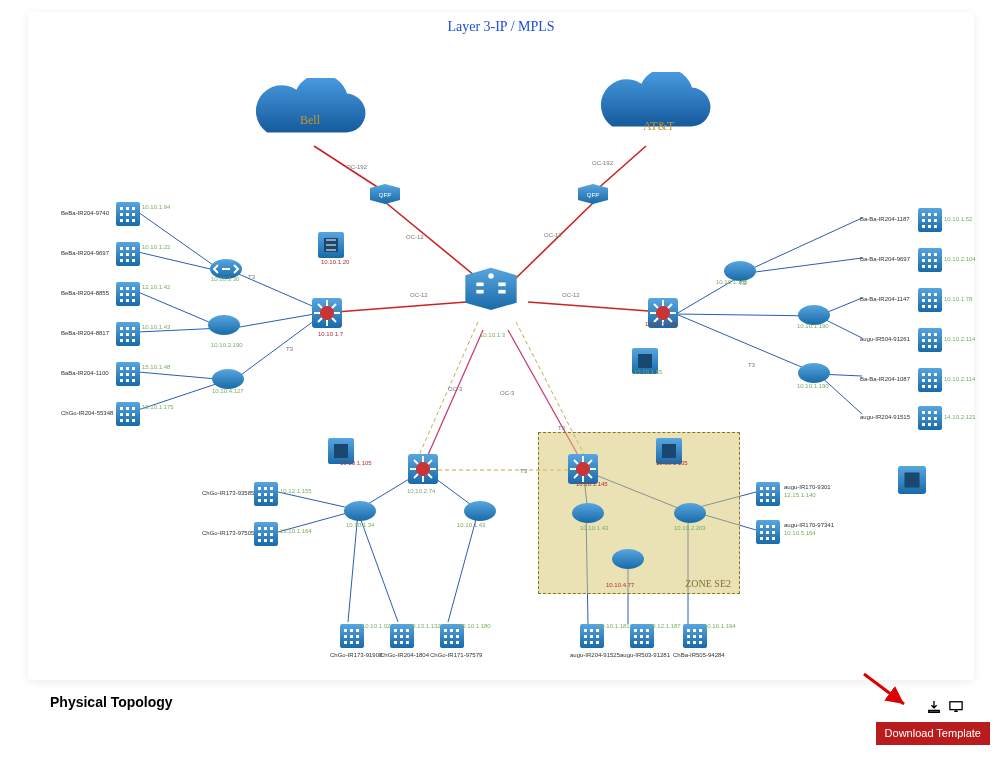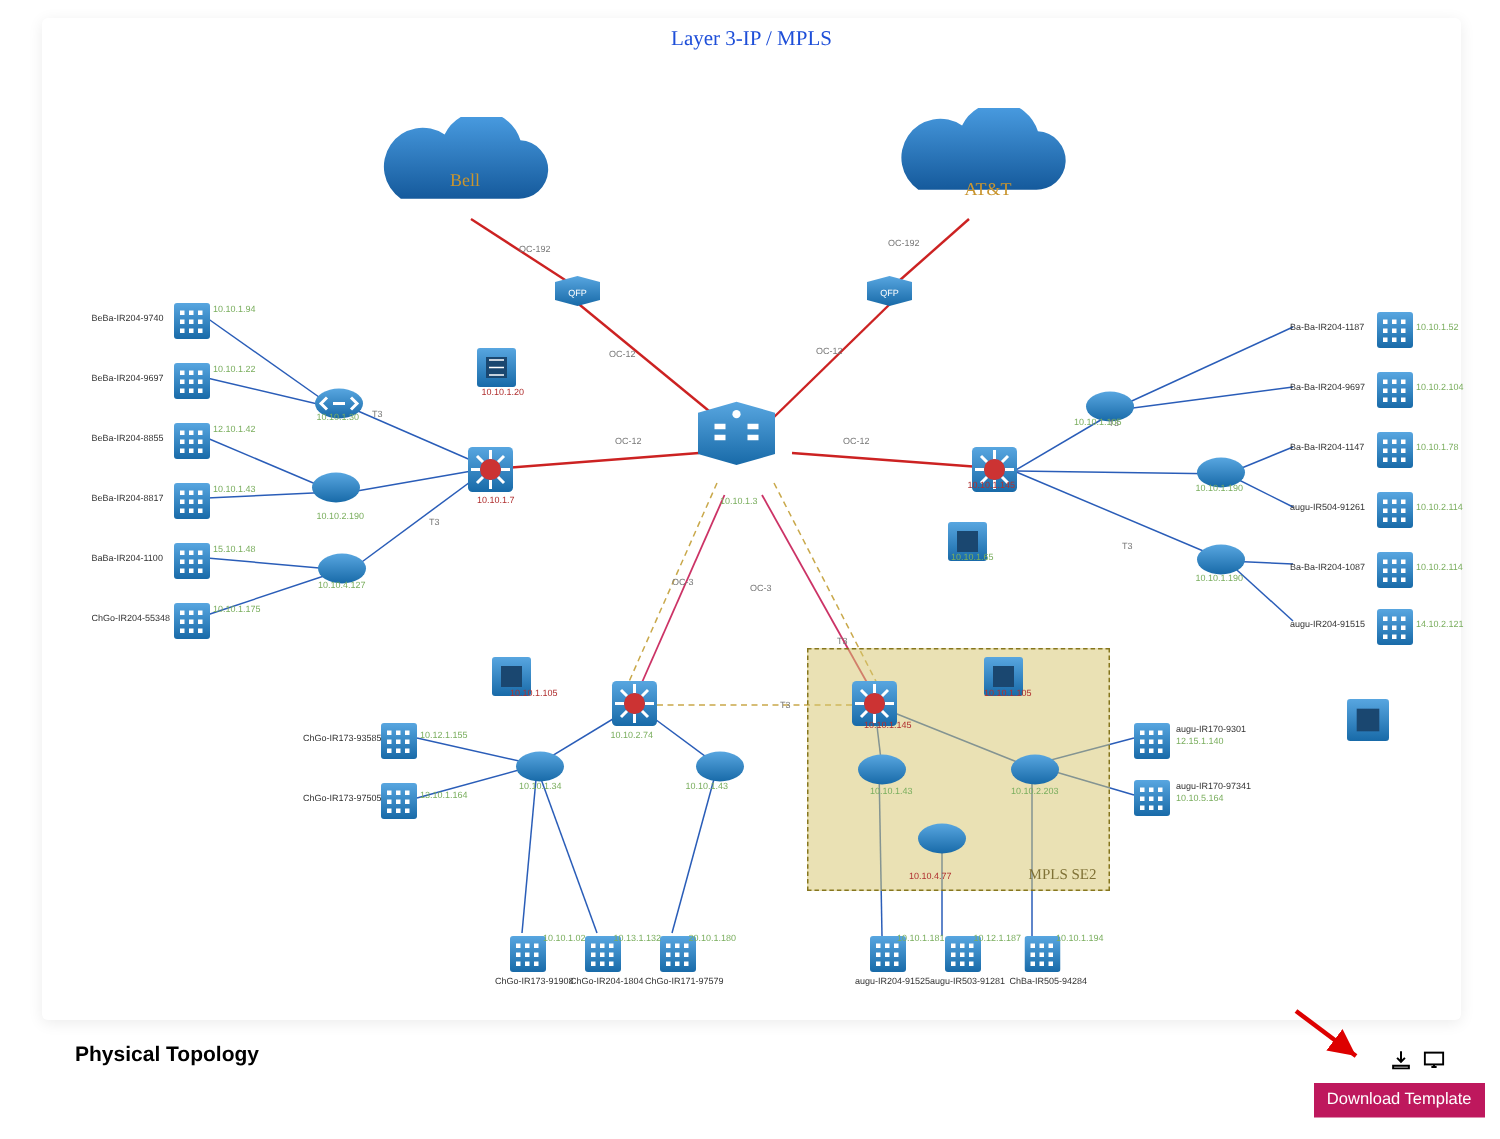"MPLS SE2" span { text: MPLS -> ZONE }
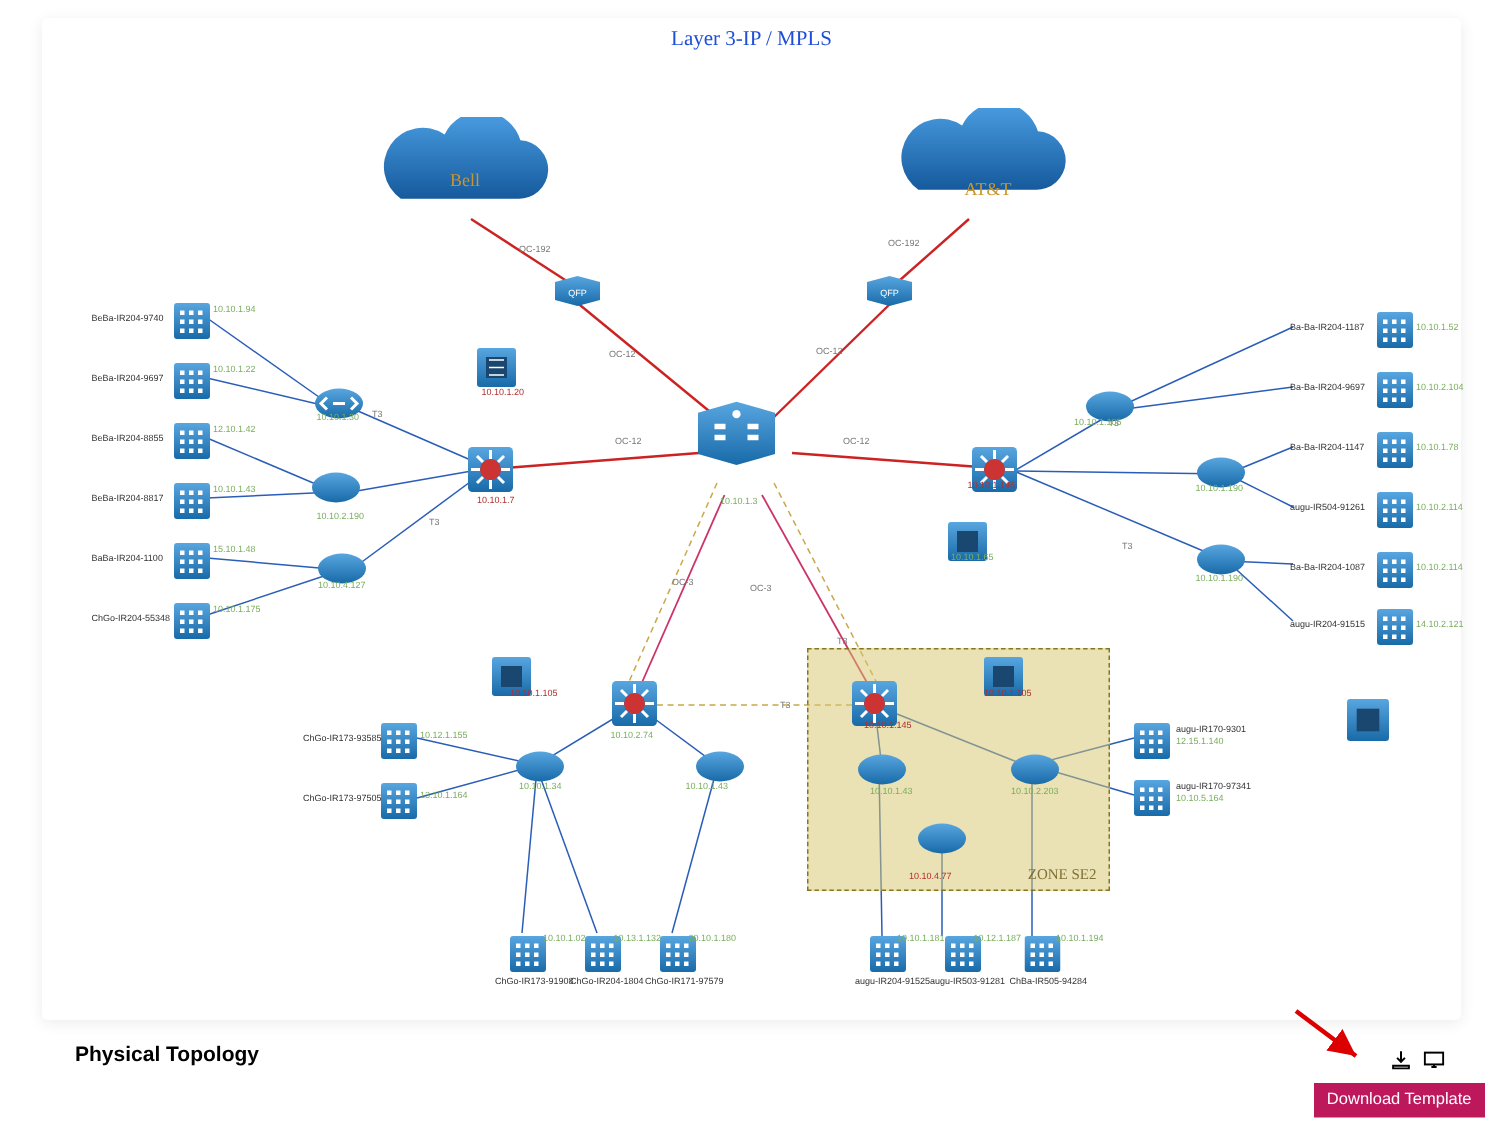"Download Template" .tooltip { background: #be185d -> #b91c1c }
